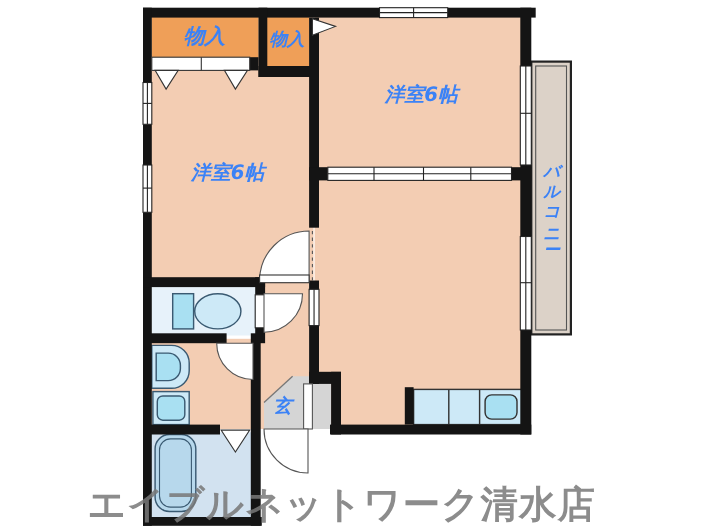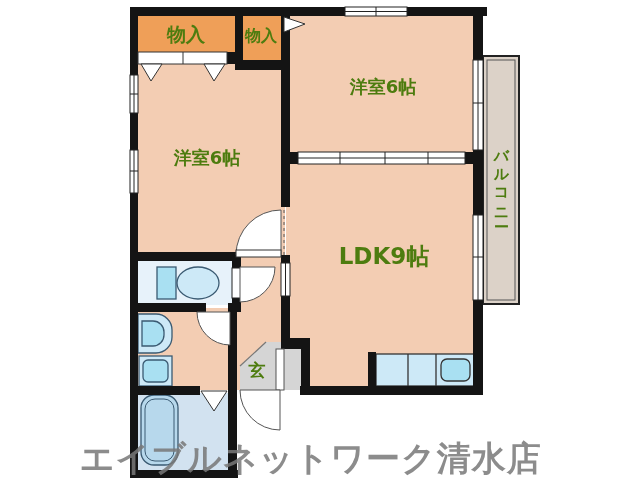"物入" .lbl { color: #4d7c0f -> #3b82f6; font-style: none -> italic }
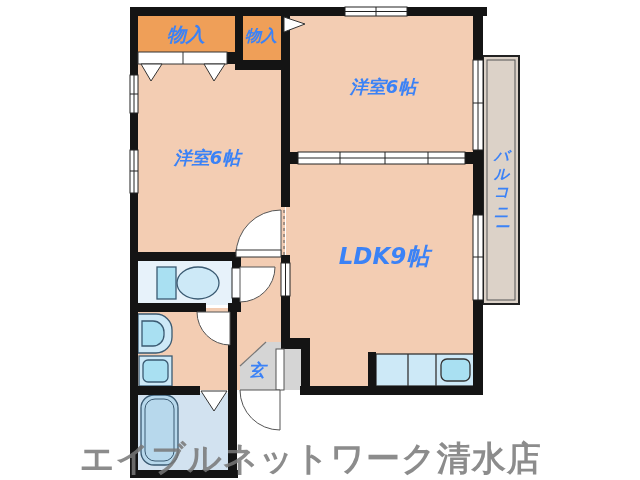"LDK9帖" div.lbl { html: <div>LDK9帖</div> -> none }
